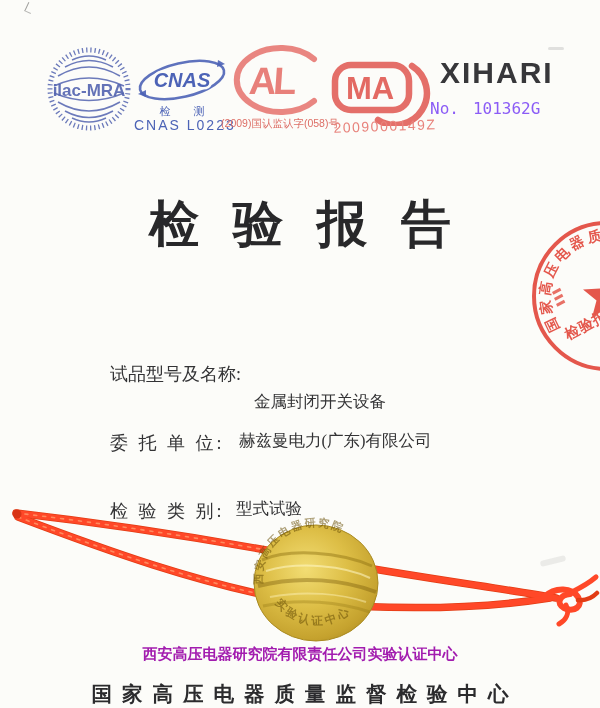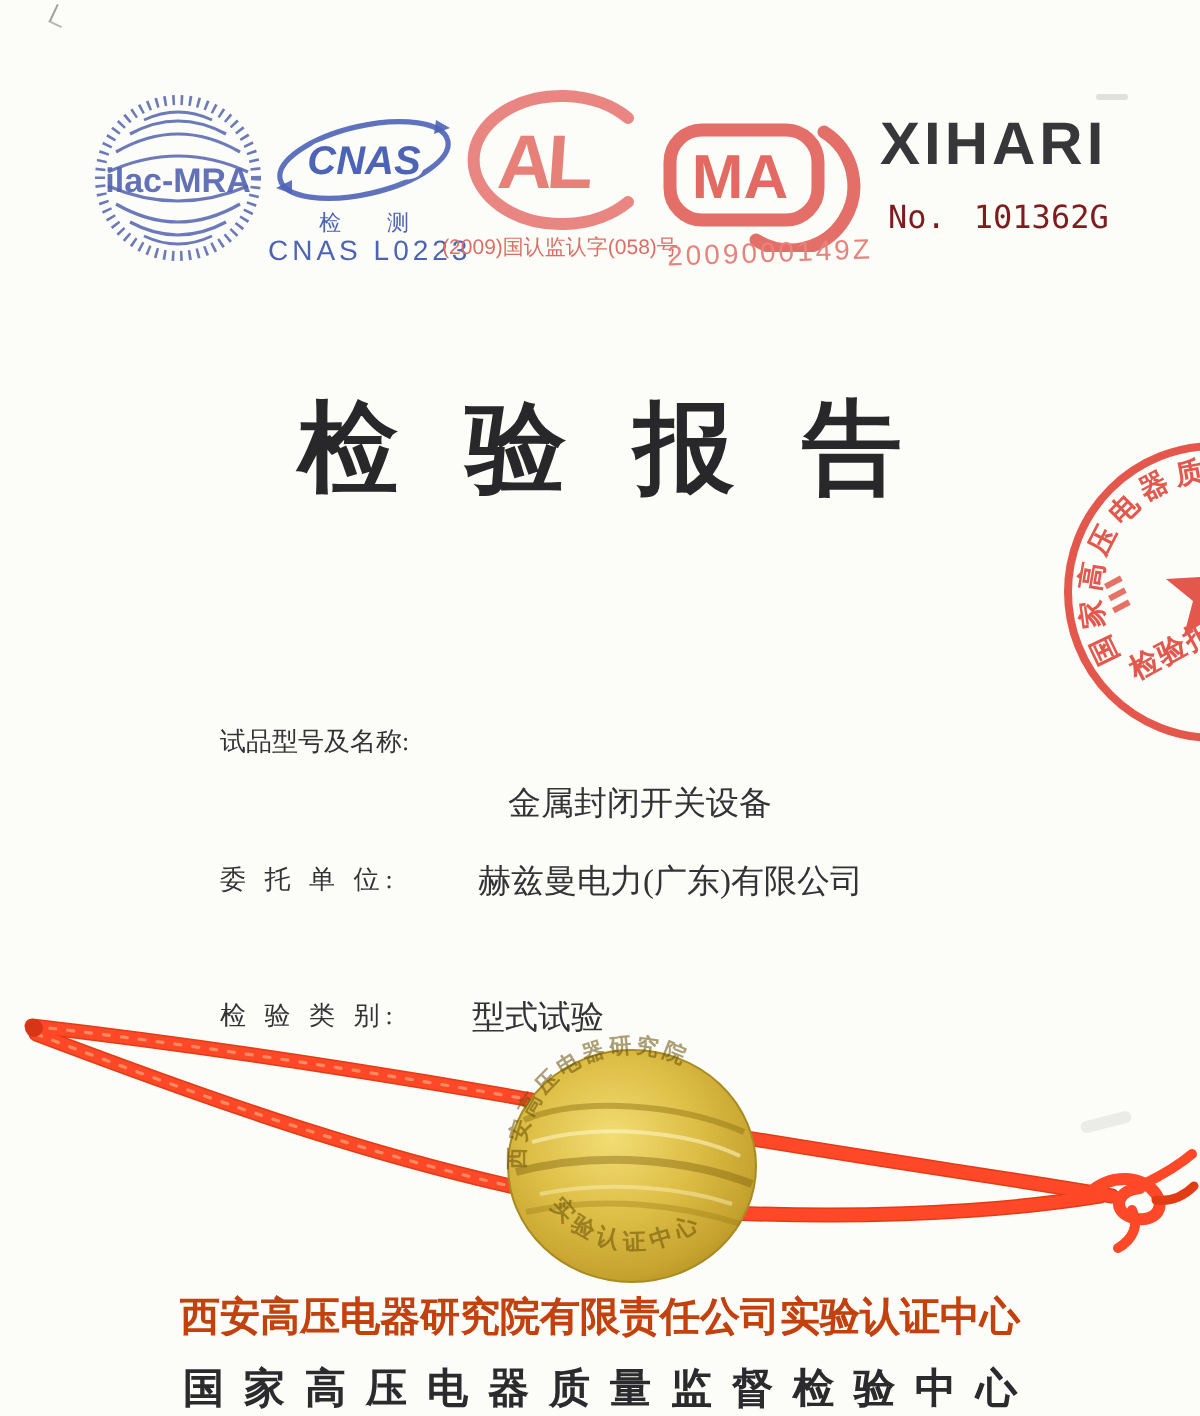"No. 101362G" .report-no { color: #7f1d1d -> #8b5cf6; margin-left: 14px -> none }
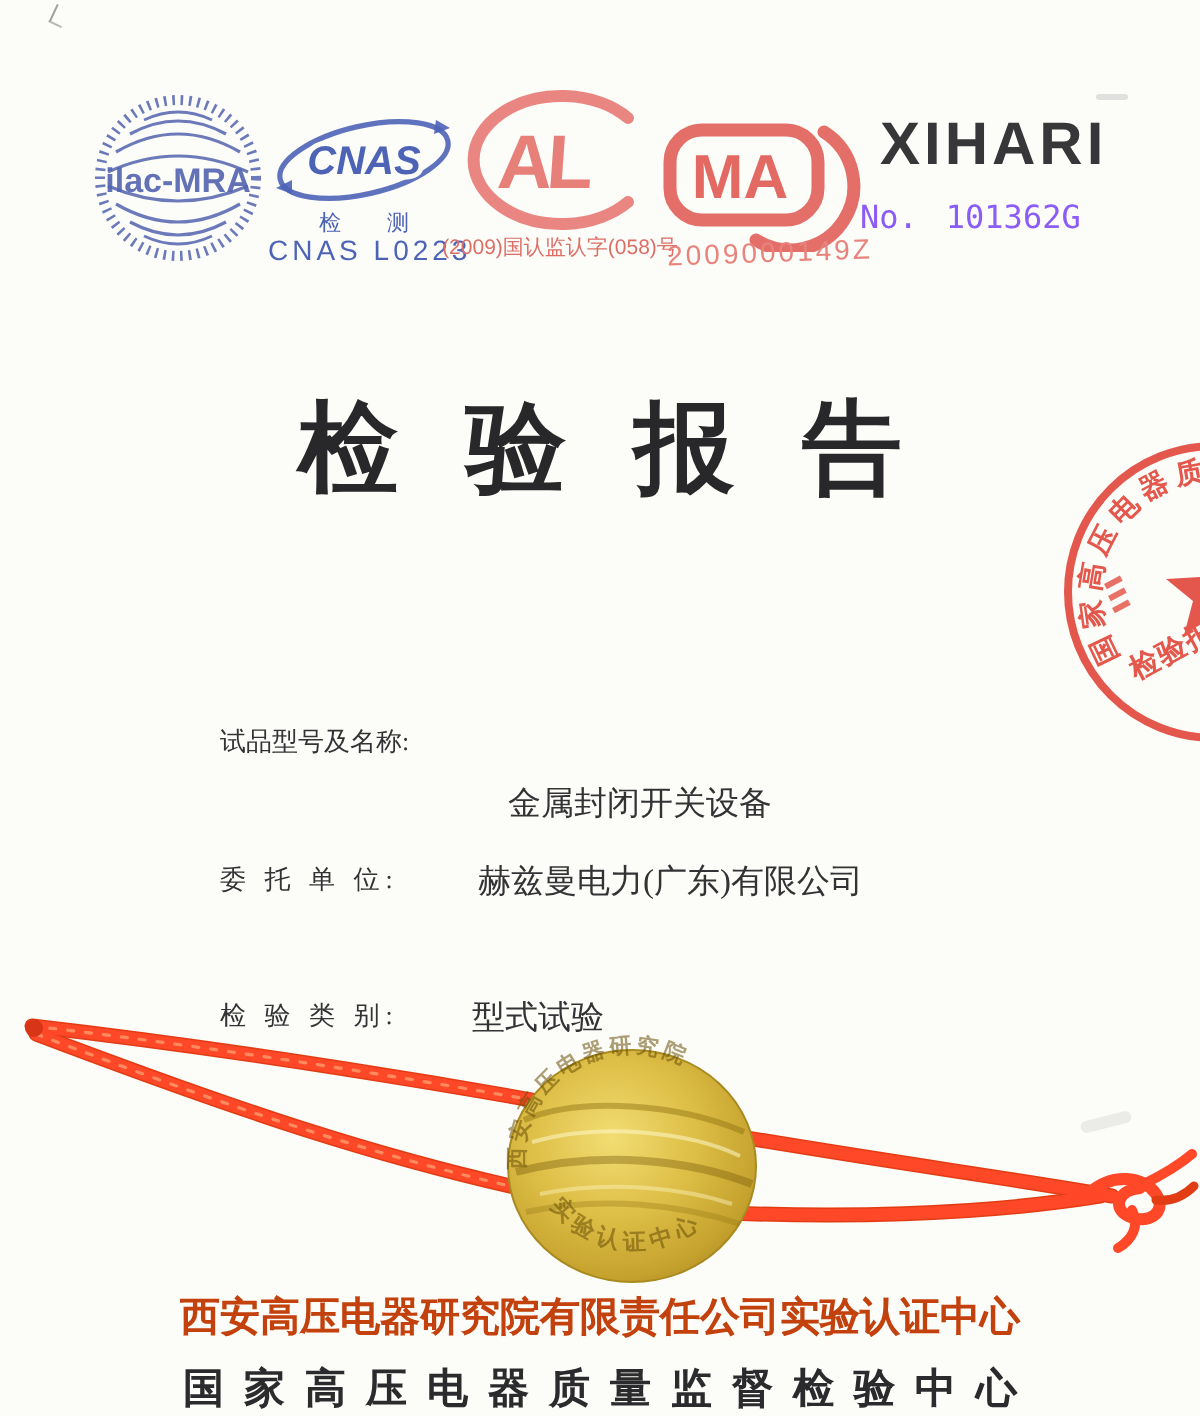"试品型号及名称:" .f-label { font-size: 13px -> 18px }
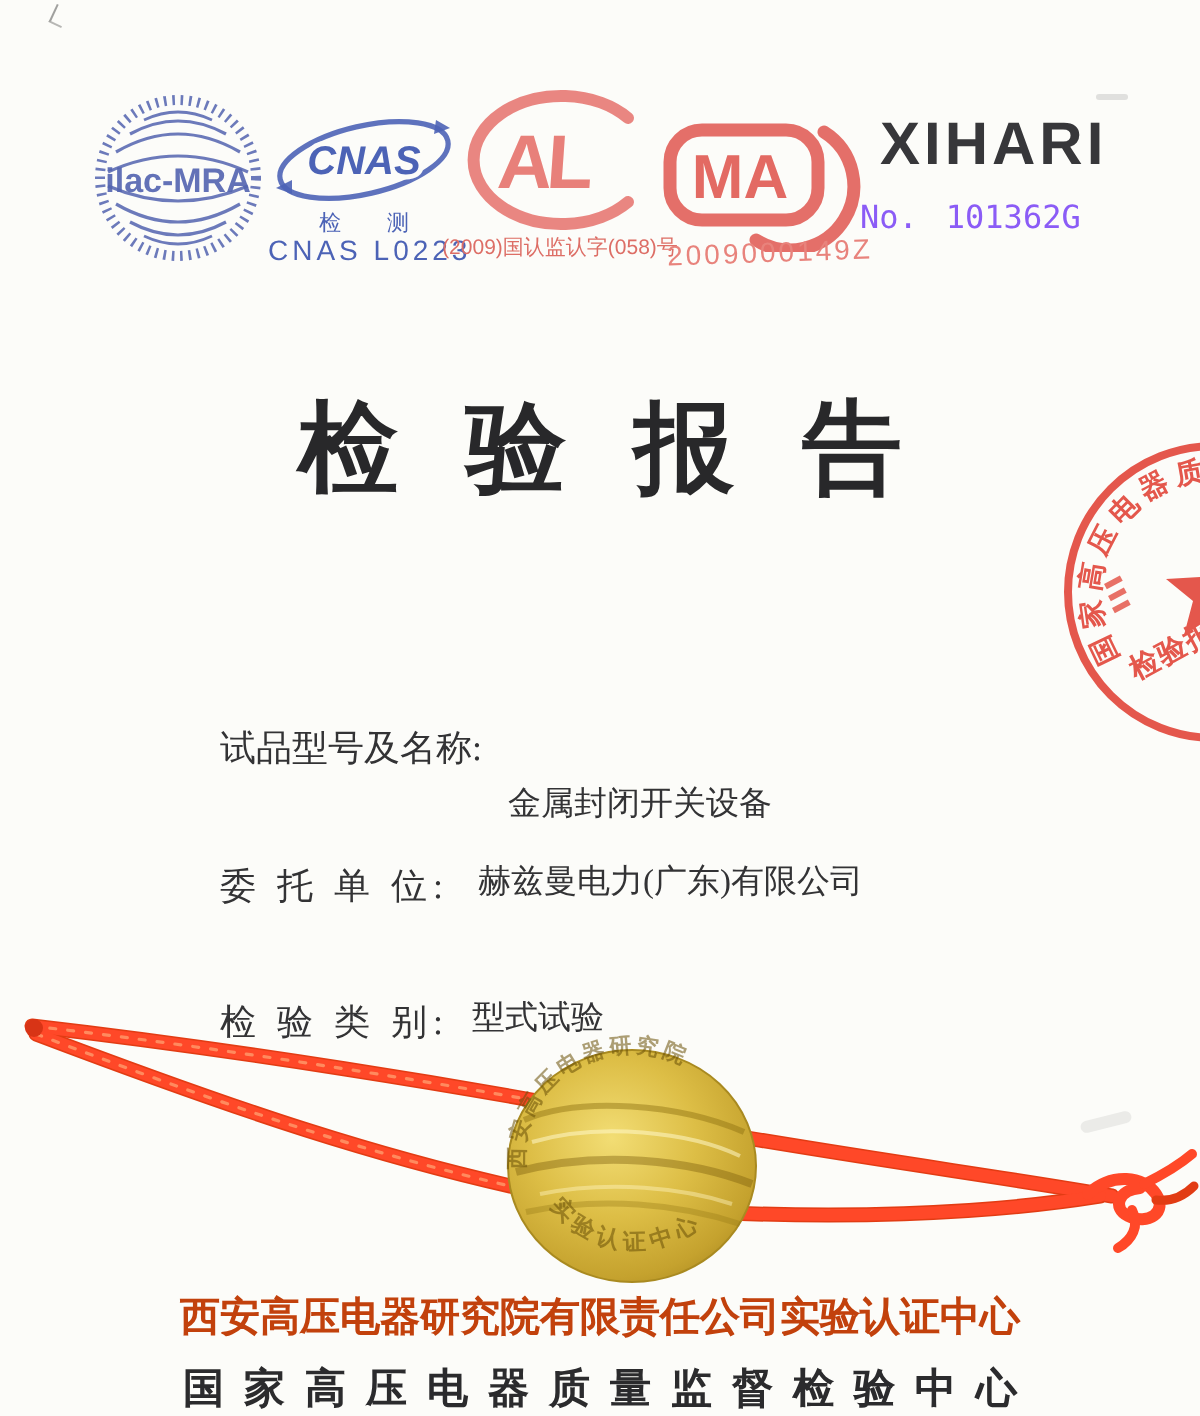"西安高压电器研究院有限责任公司实验认证中心" .footer1 { color: #c2410c -> #a21caf; font-size: 20px -> 15px }
